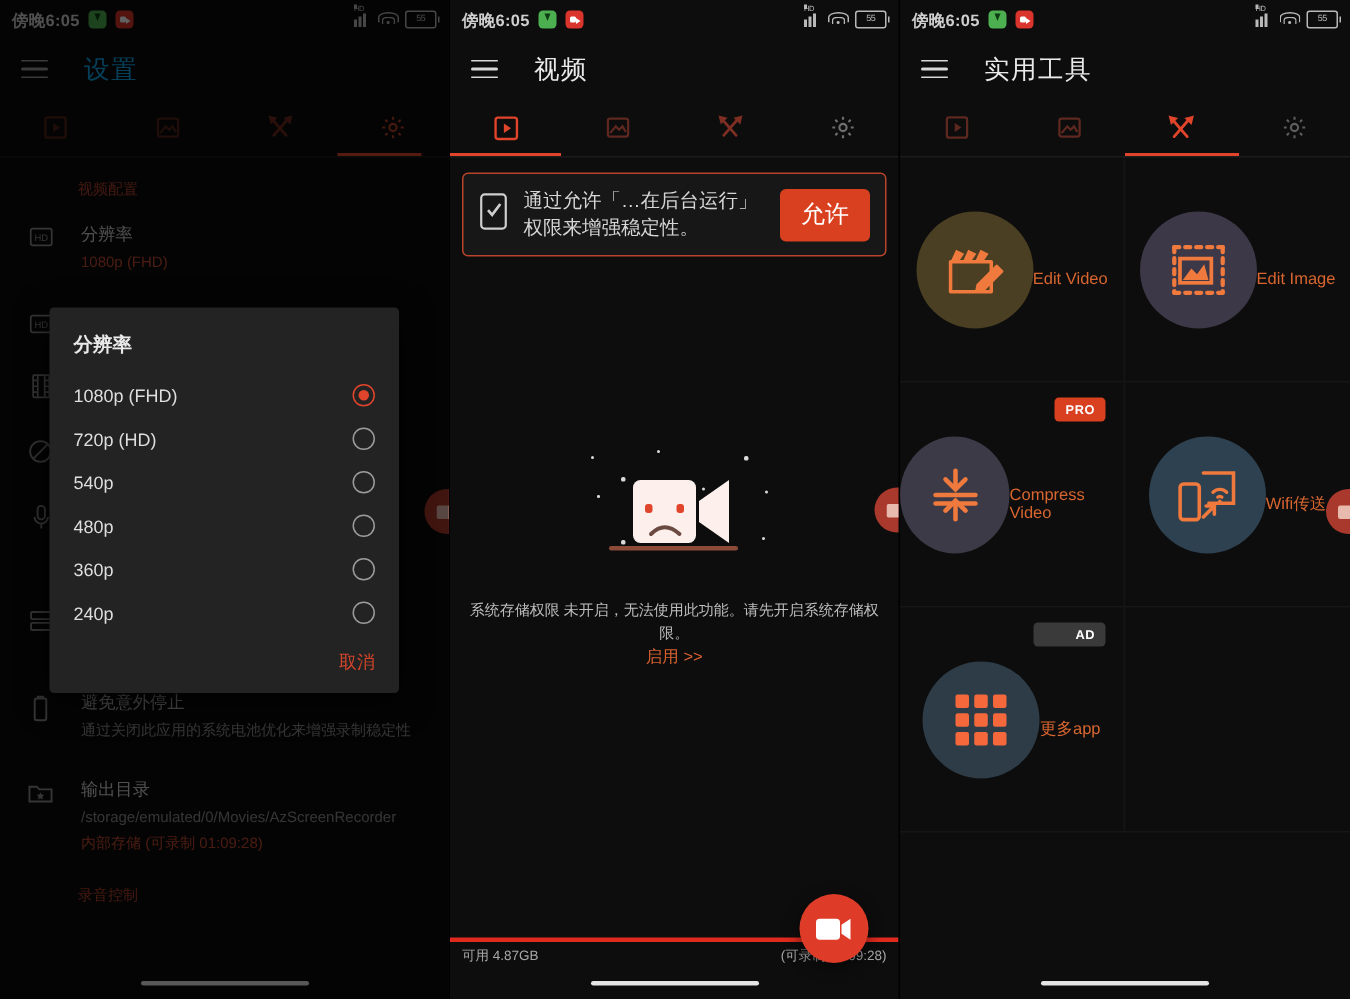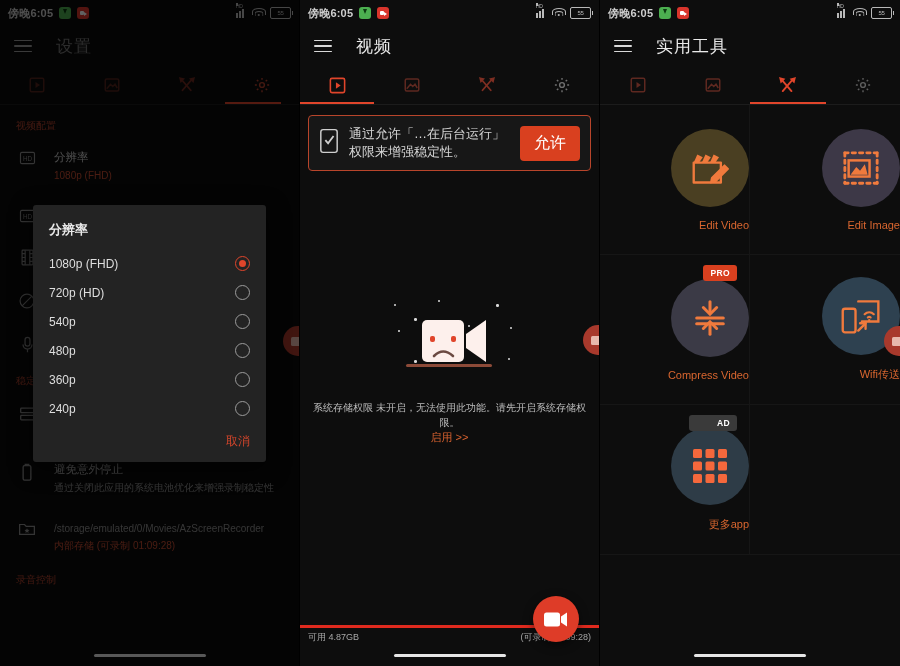"设置" .apptitle { color: #737373 -> #0ea5e9 }
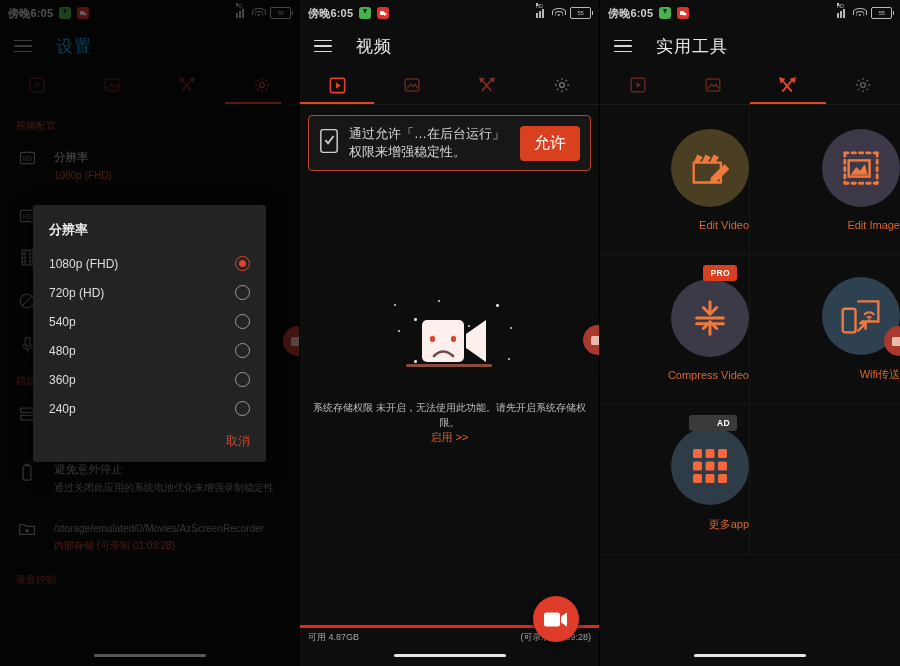"视频配置" .section-label { margin-left: none -> 36px }
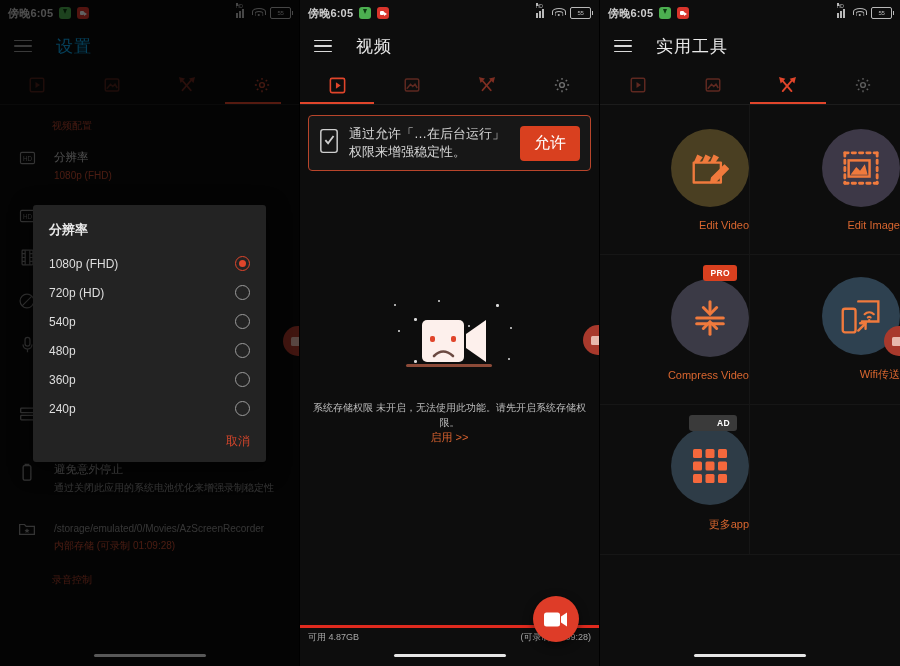"Edit Video" .cell { align-items: flex-end -> center; flex-direction: column -> row }
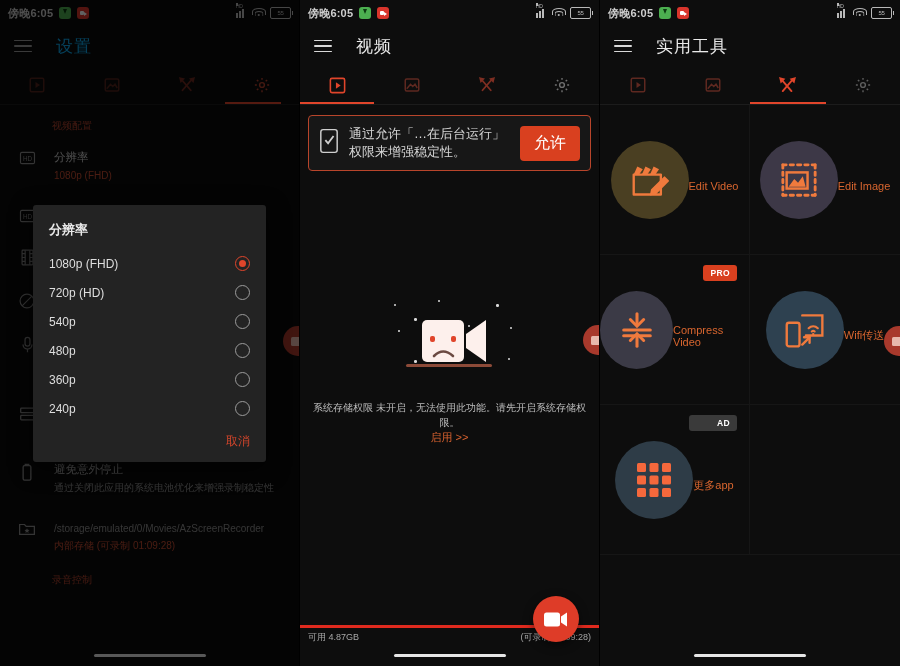"输出目录" div.set-title { html: none -> <div>输出目录</div> }
